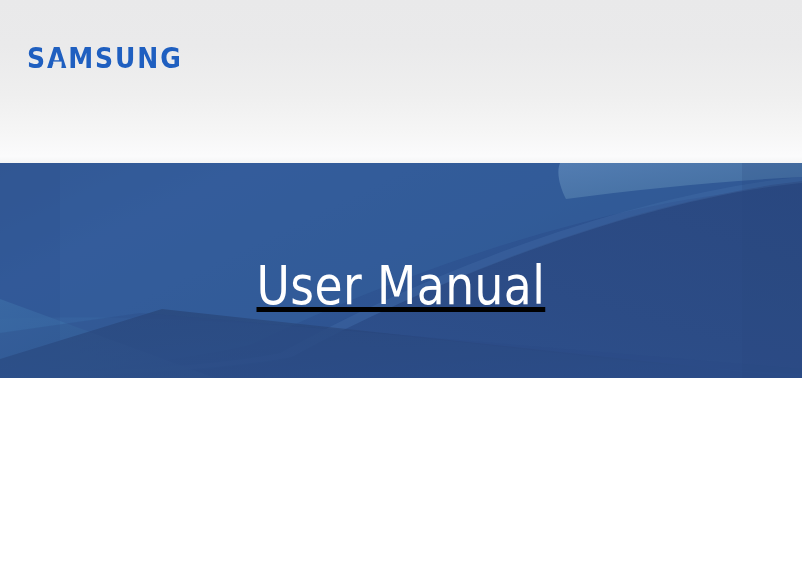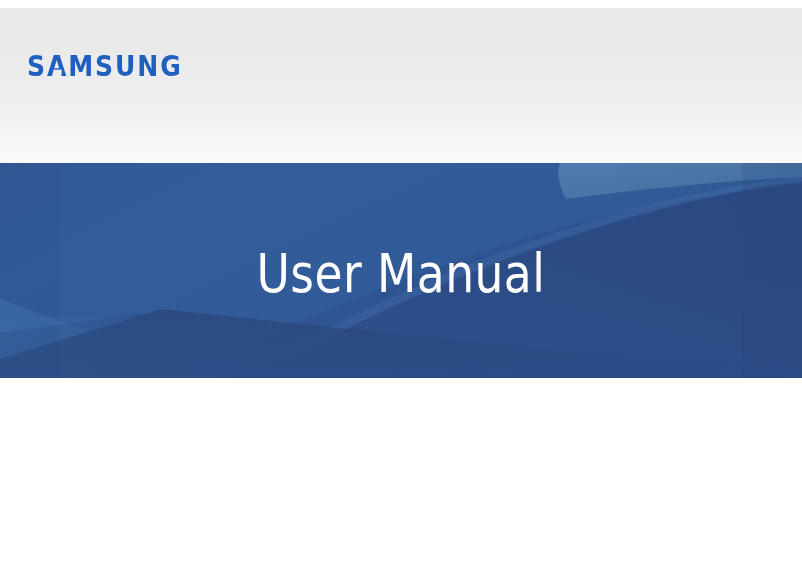"SAMSUNG" .header { top: 8px -> 0 }
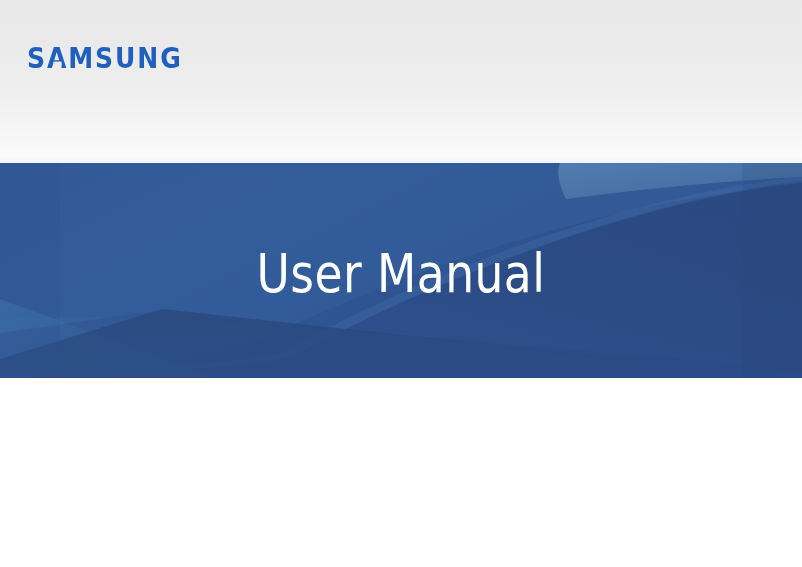"User Manual" .banner-title { text-decoration: none -> underline; top: 0 -> 12px }
